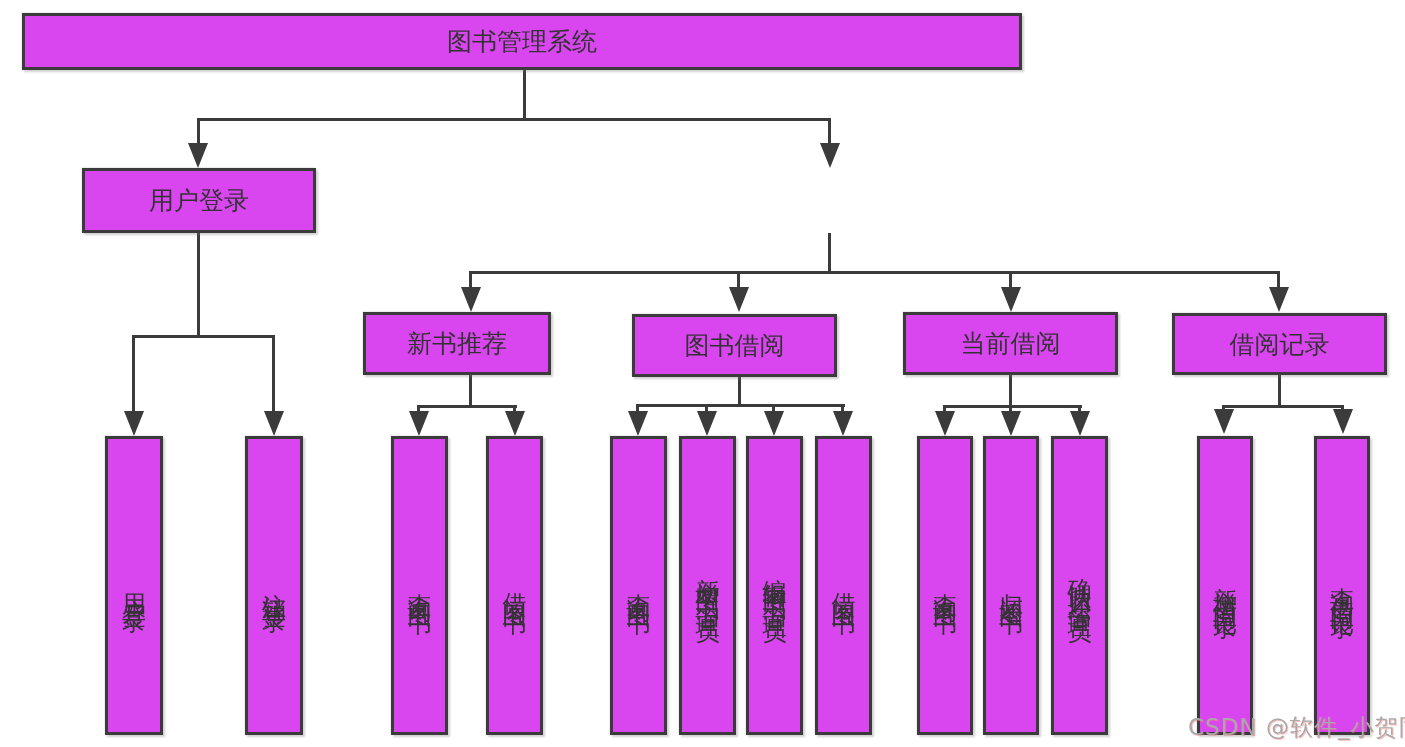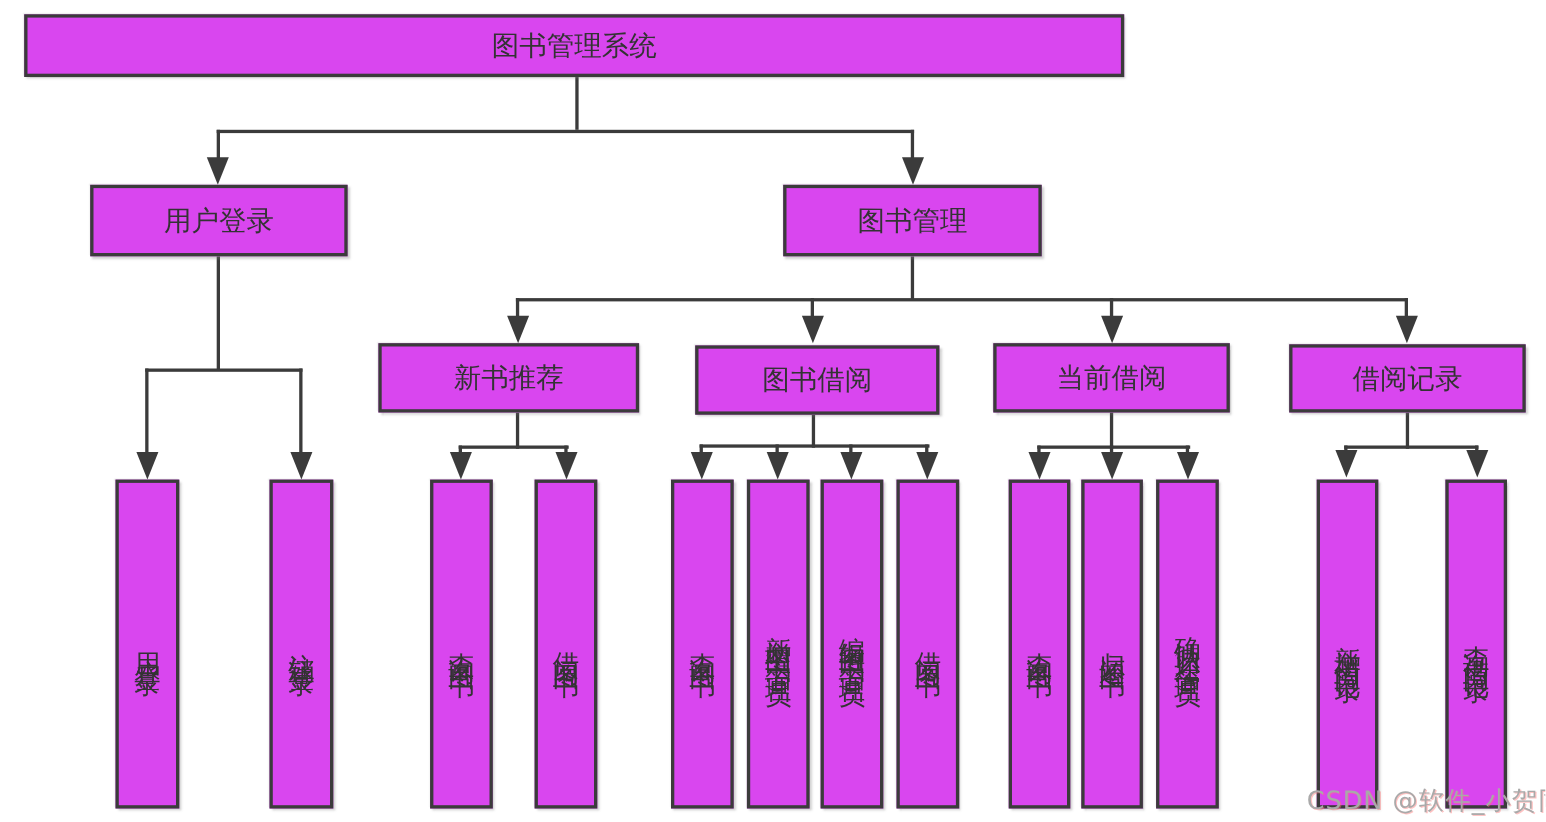"图书管理" div.box { html: <div>图书管理</div> -> none }
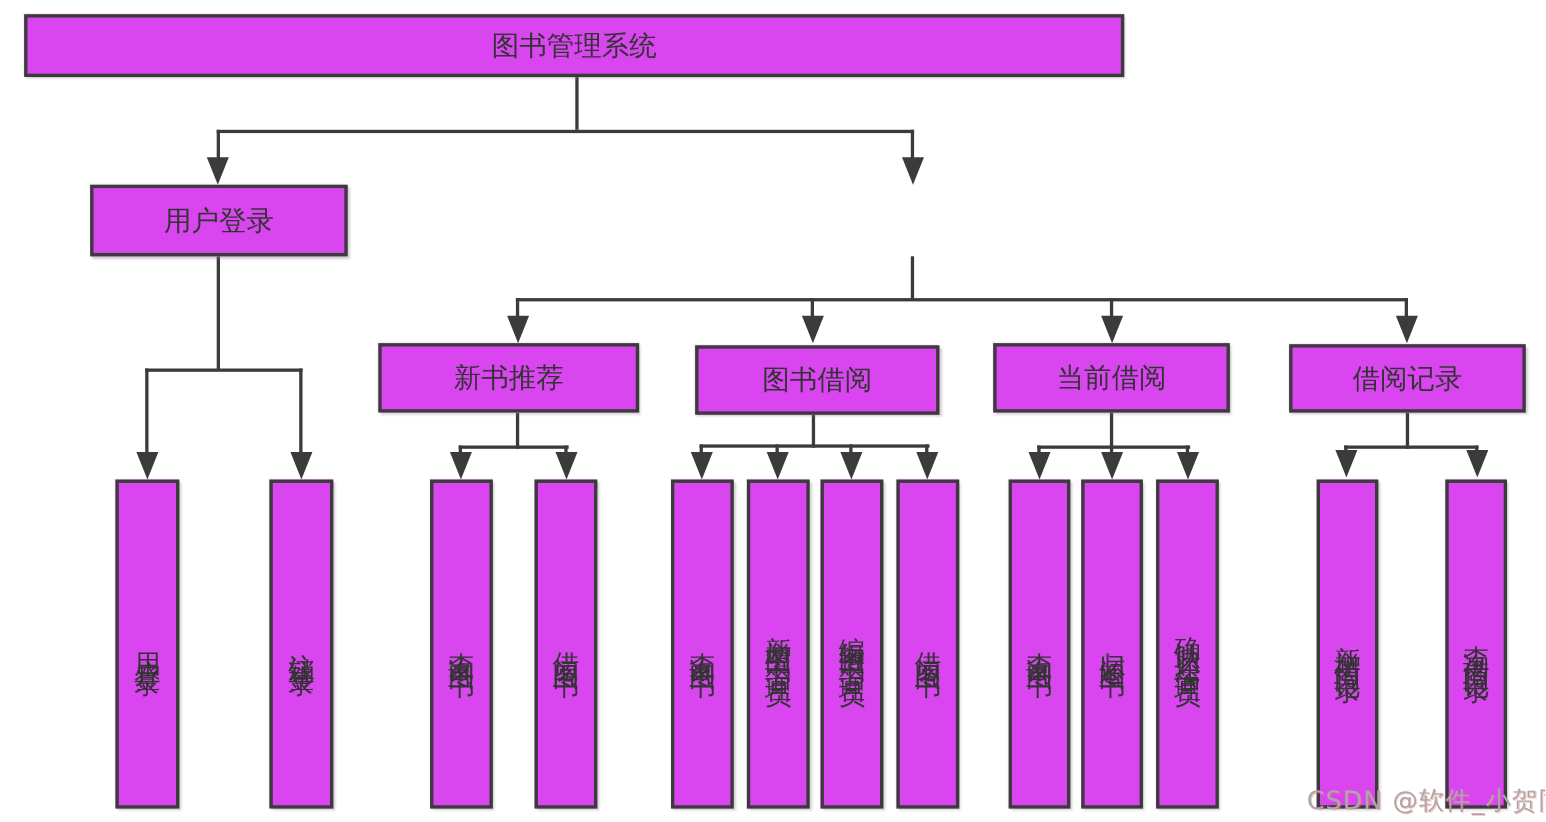"新书推荐" div.box { left: 344px -> 363px; width: 237px -> 188px }
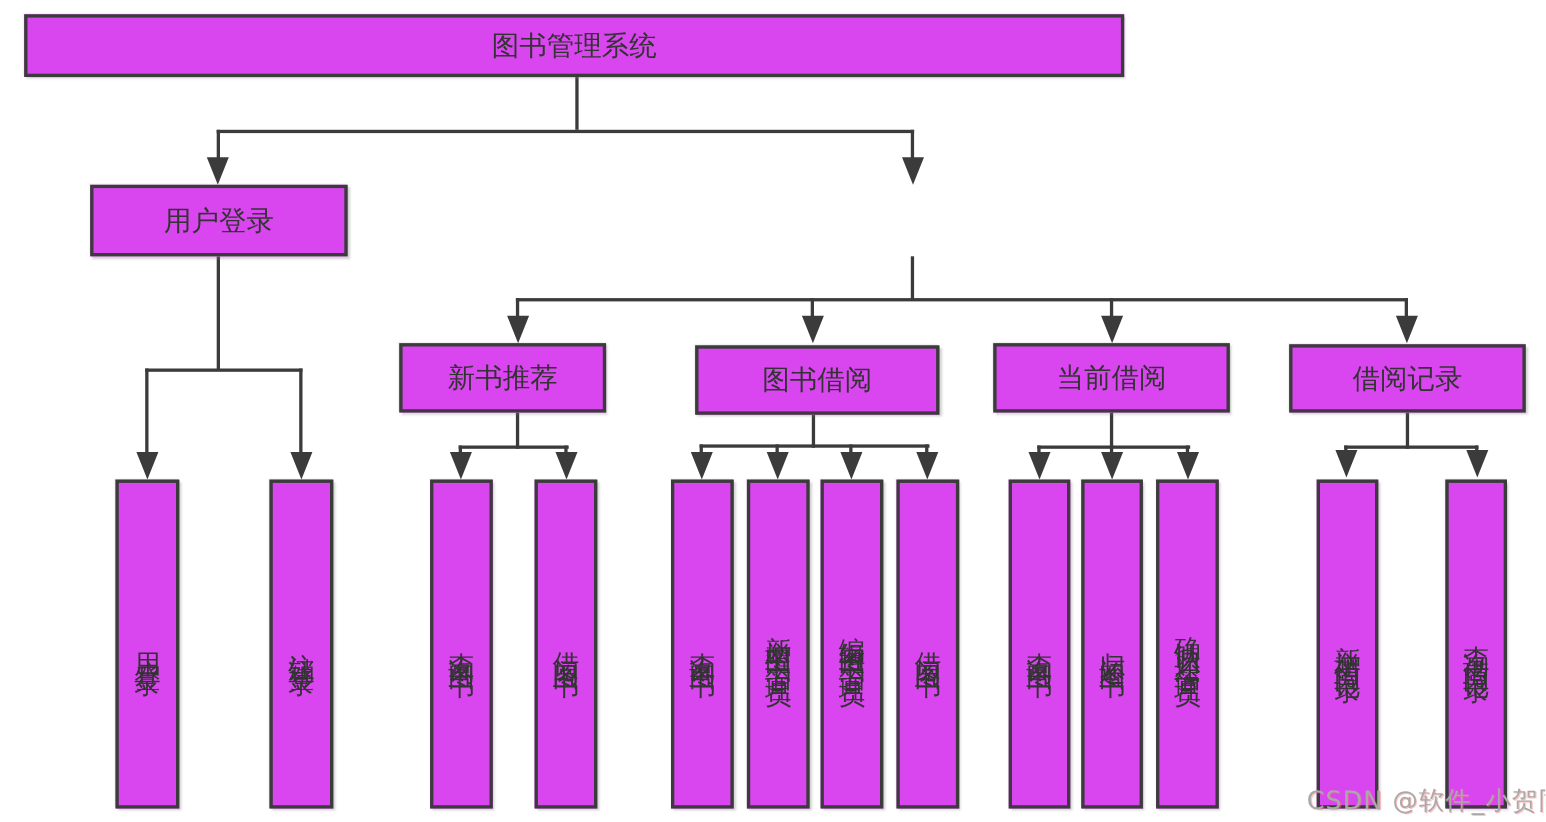"图书借阅" div.box { width: 222px -> 205px }
